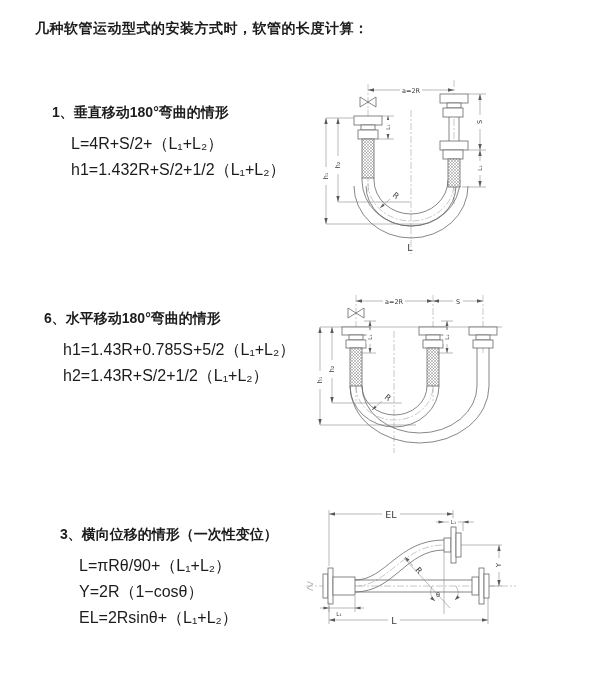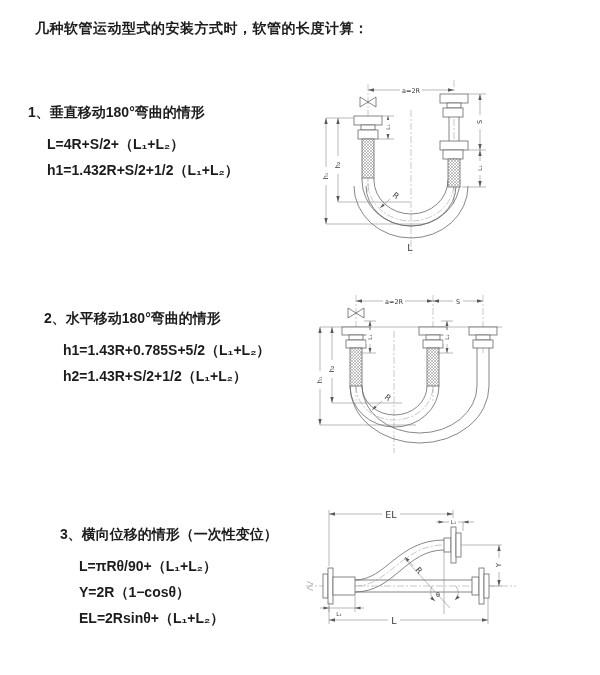"1、垂直移动180°弯曲的情形" #sec1 { left: 28px -> 52px }
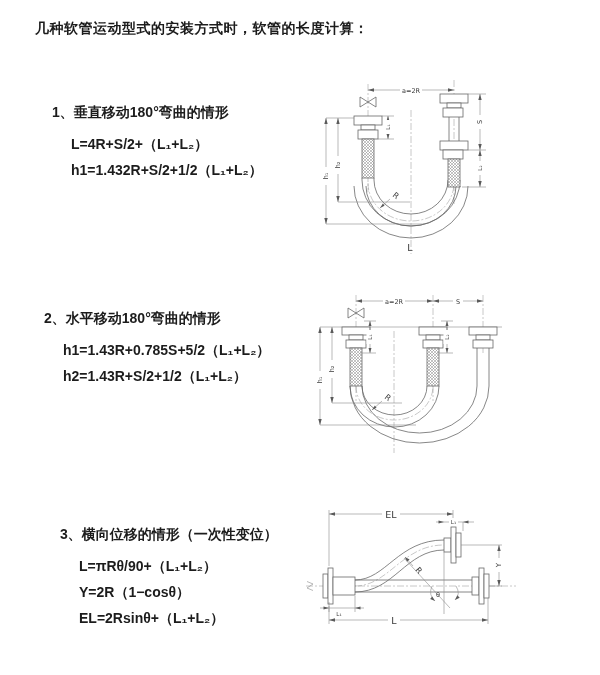"L=4R+S/2+（L₁+L₂）" .f { font-size: 14px -> 16px; font-weight: bold -> none }
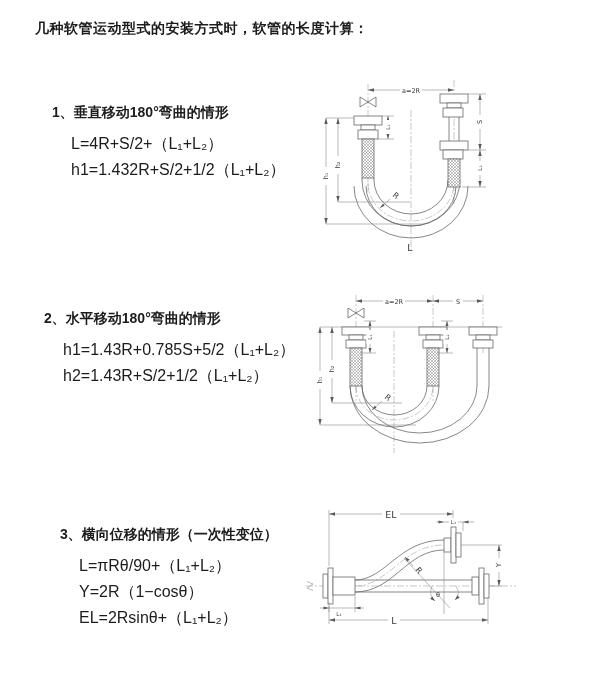"2、水平移动180°弯曲的情形" h2 { text: 2 -> 6 }
